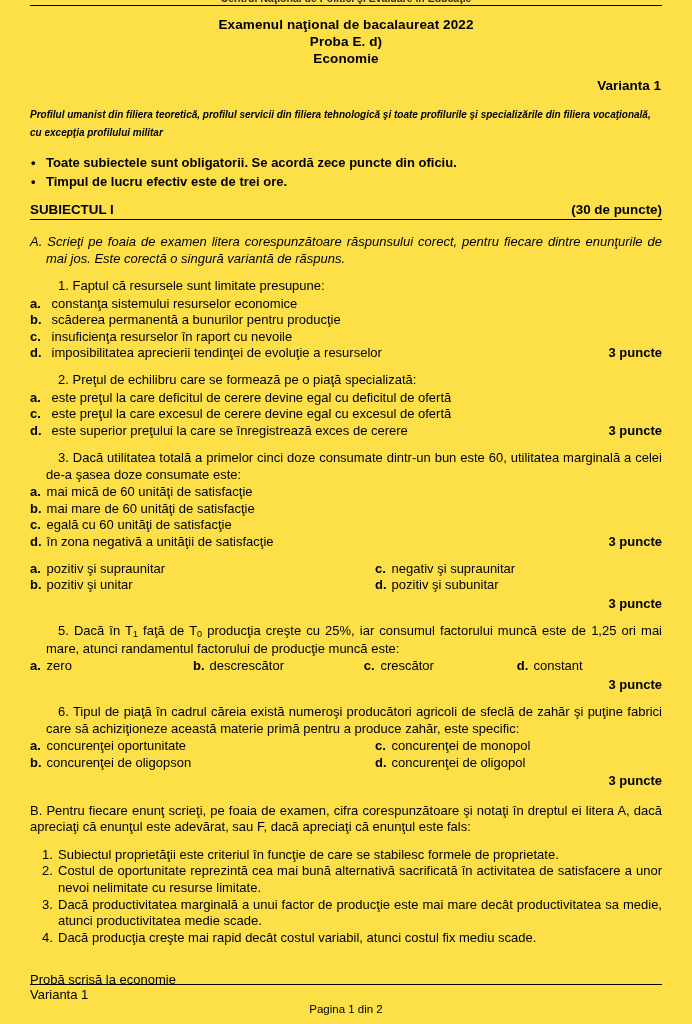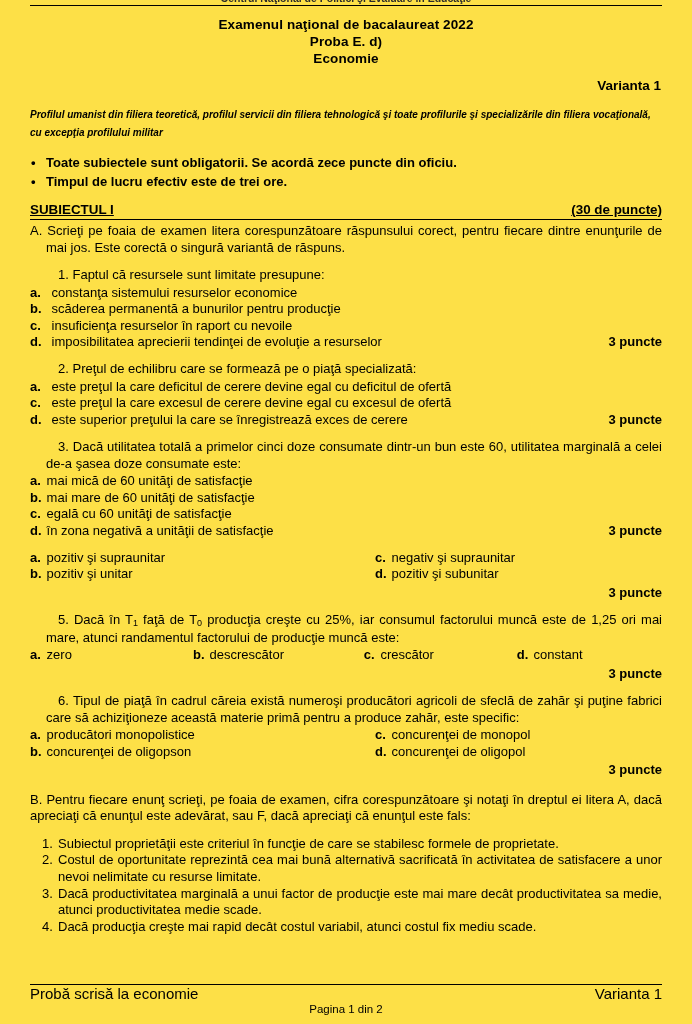"SUBIECTUL I" .subject-head { text-decoration: underline -> none }
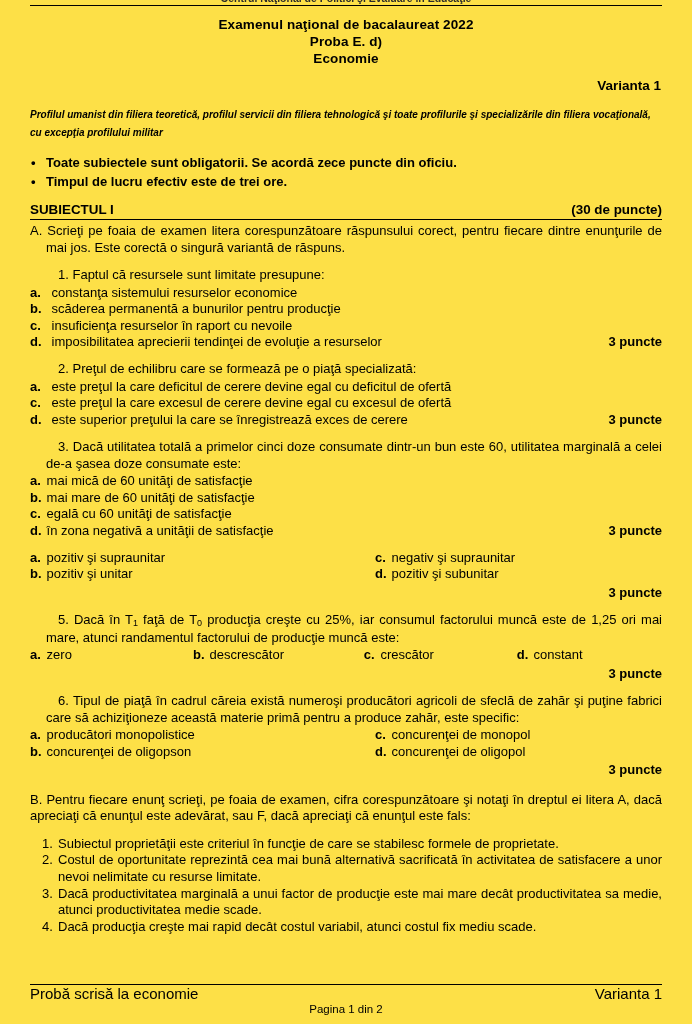"A. Scrieţi pe foaia de" .para-a { font-style: none -> italic; margin-top: 3px -> 14px }
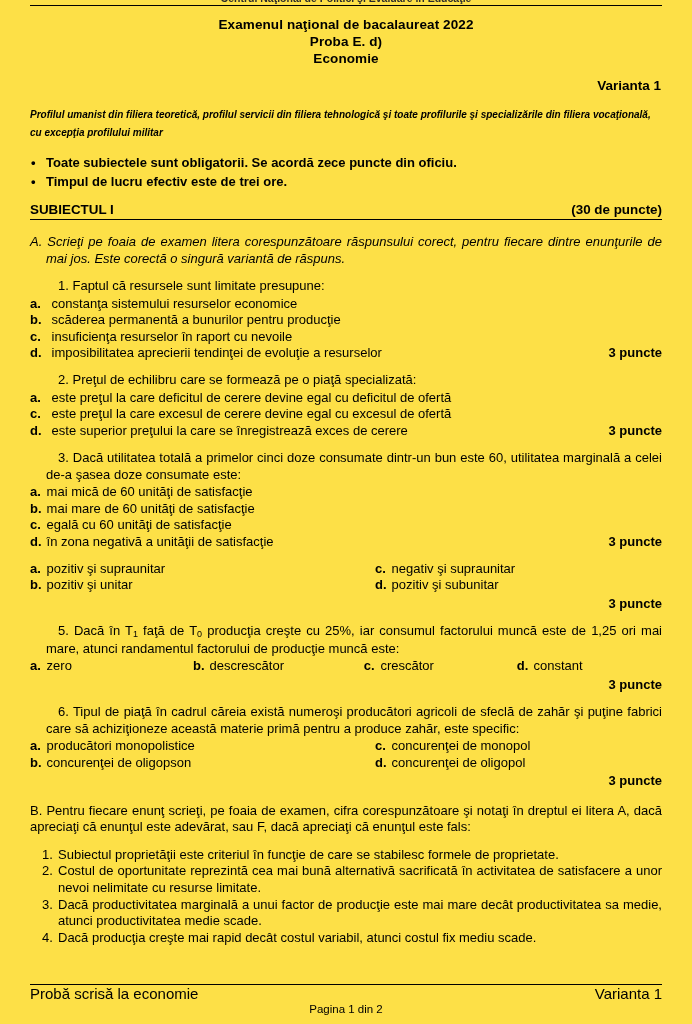"producători monopolistice" span { text: producători monopolistice -> concurenţei oportunitate }
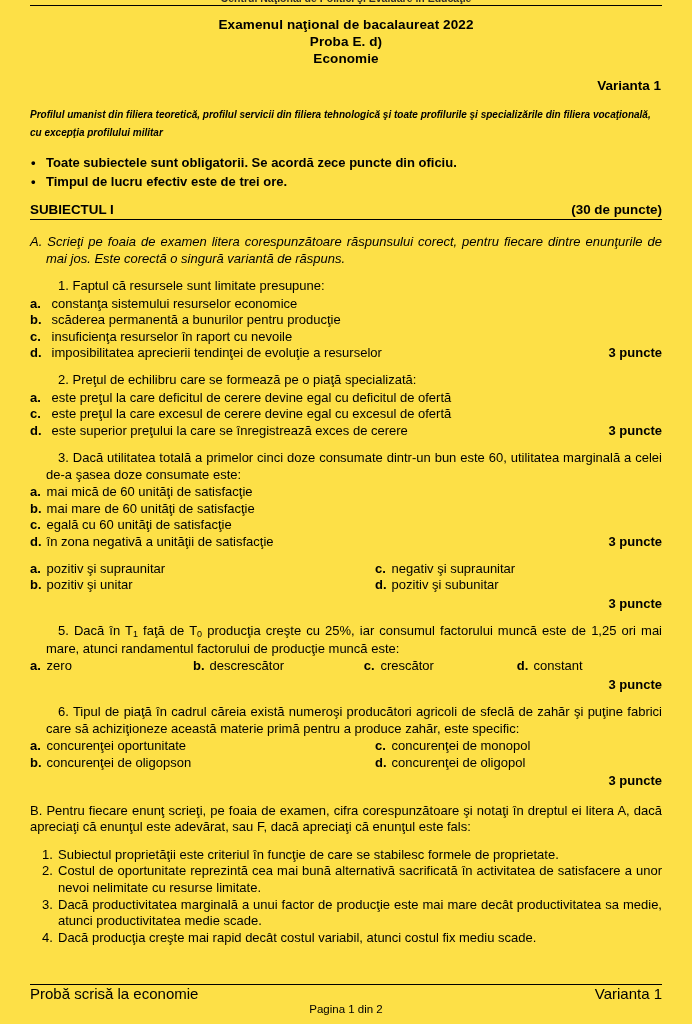"Probă scrisă la economie" .footer { flex-direction: none -> column; font-size: 15px -> 13px }
